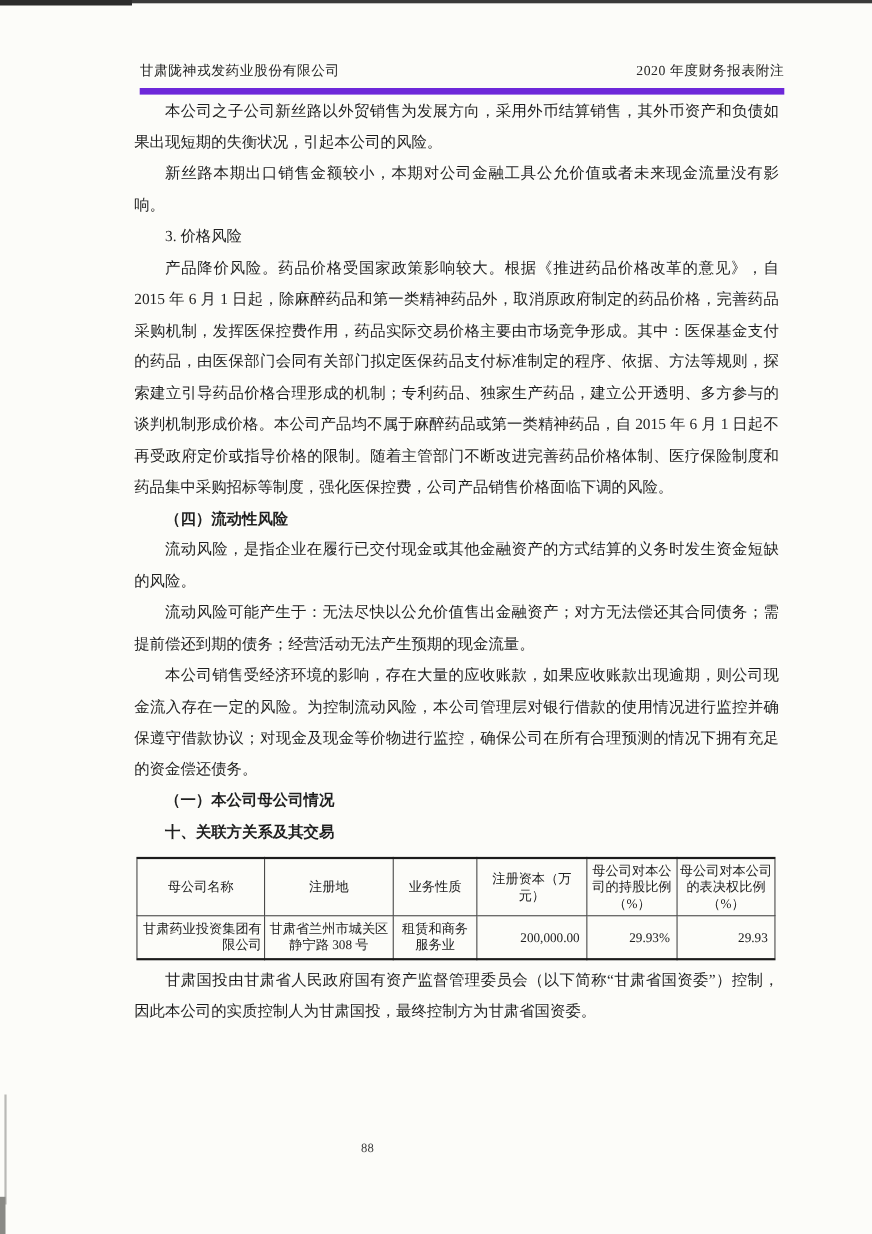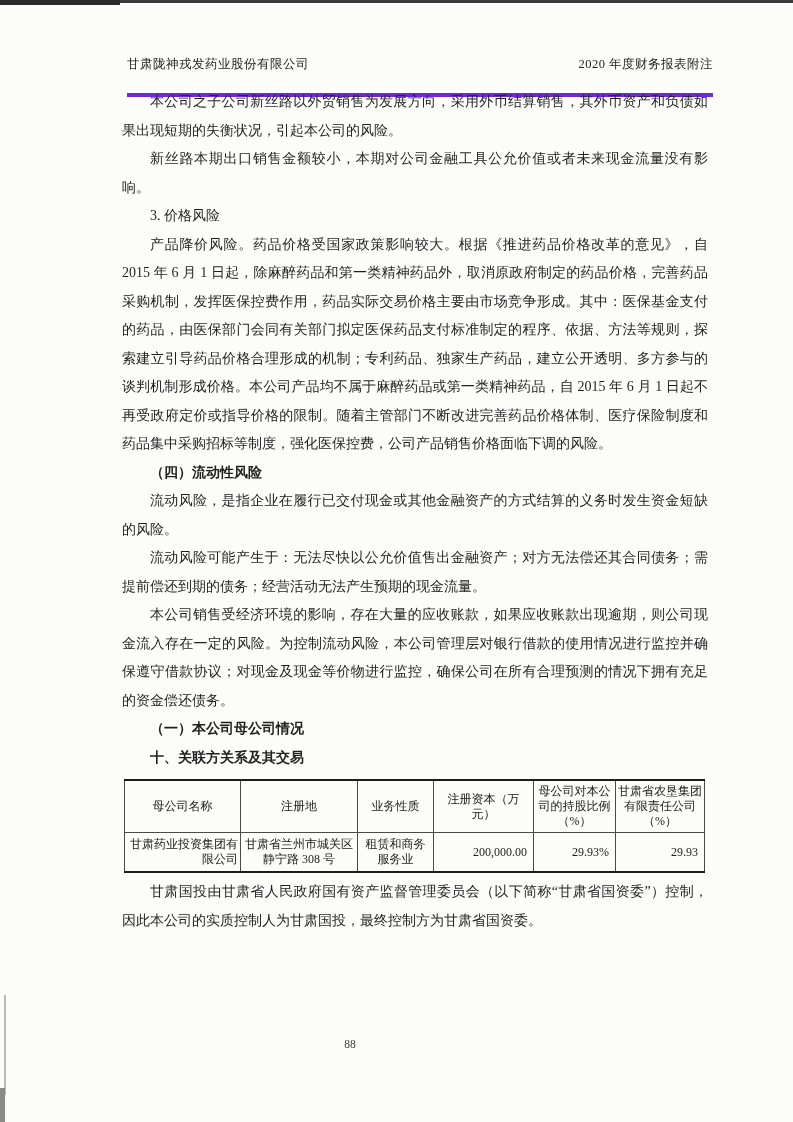"甘肃陇神戎发药业股份有限公司" .page-header { border-bottom: 4px solid #6d28d9 -> 6px solid #6d28d9; padding-bottom: 20px -> 7px }
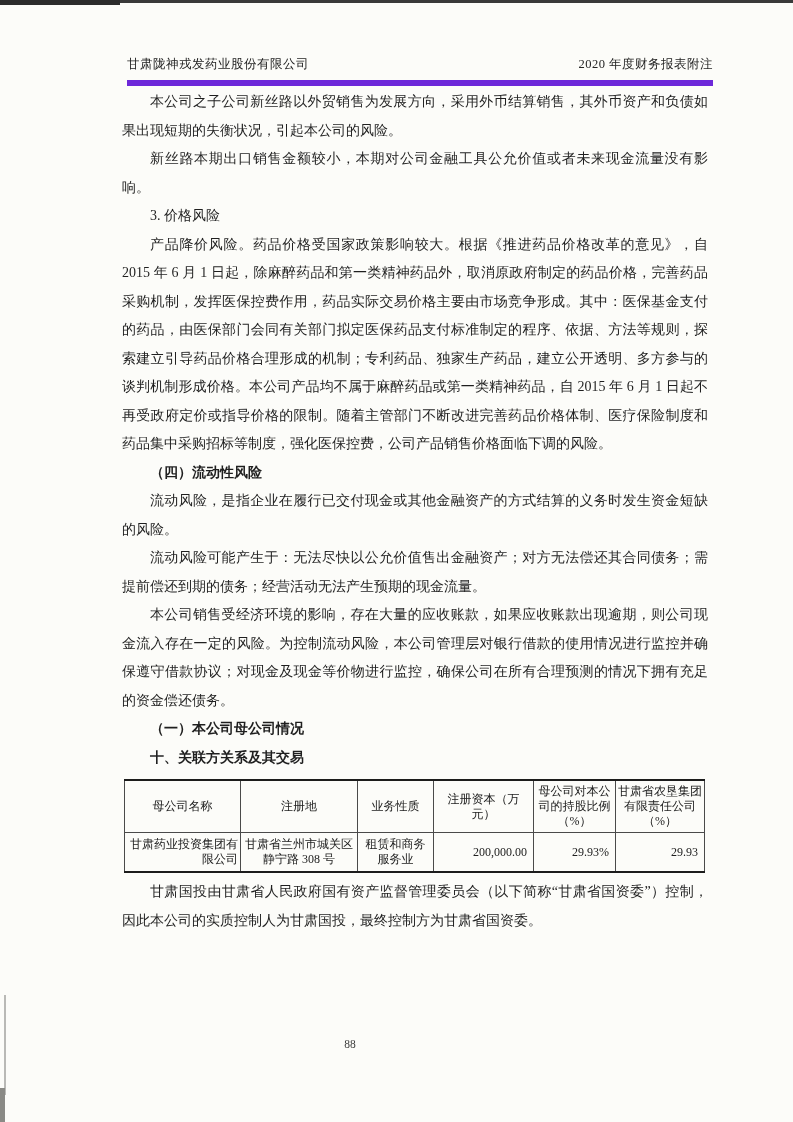"甘肃省农垦集团有限责任公司（%）" th { text: 甘肃省农垦集团有限责任公司 -> 母公司对本公司的表决权比例 }
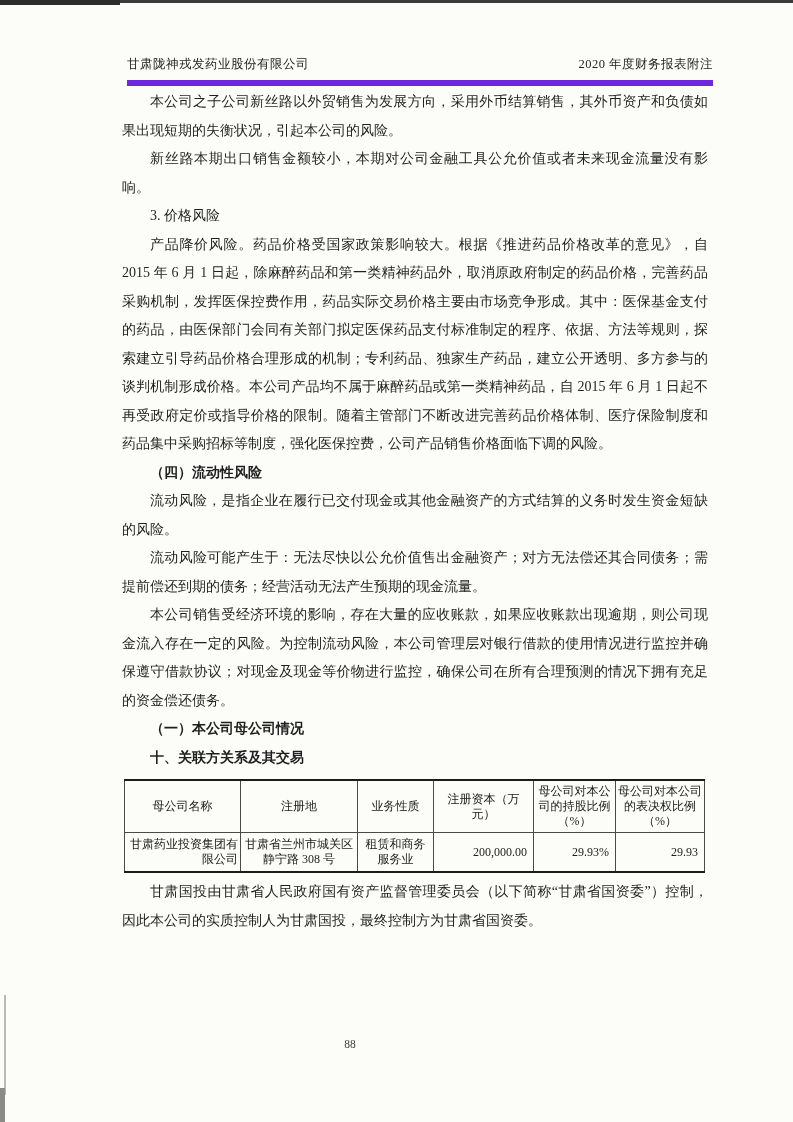"88" .page-footer { padding-left: 16px -> none }
